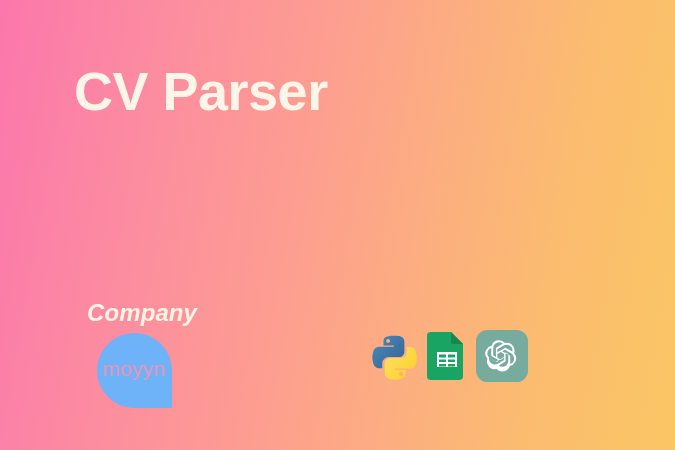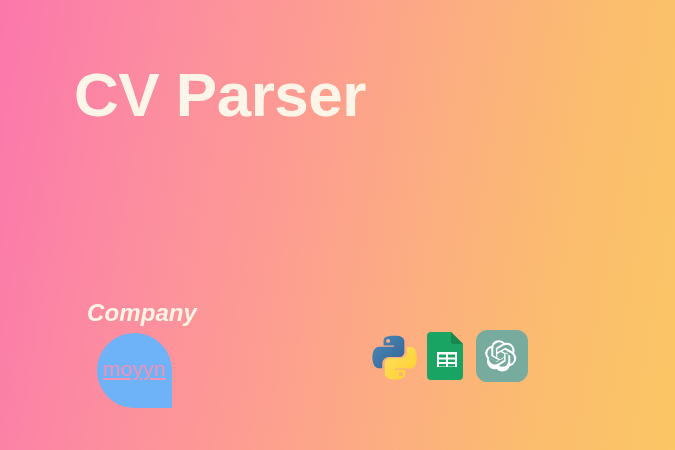"CV Parser" .title { font-size: 62px -> 54px }
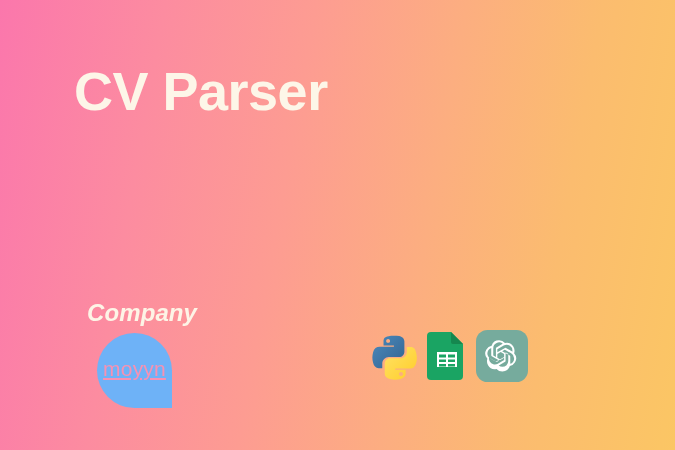"moyyn" .moyyn-wordmark { text-decoration: underline -> none }
